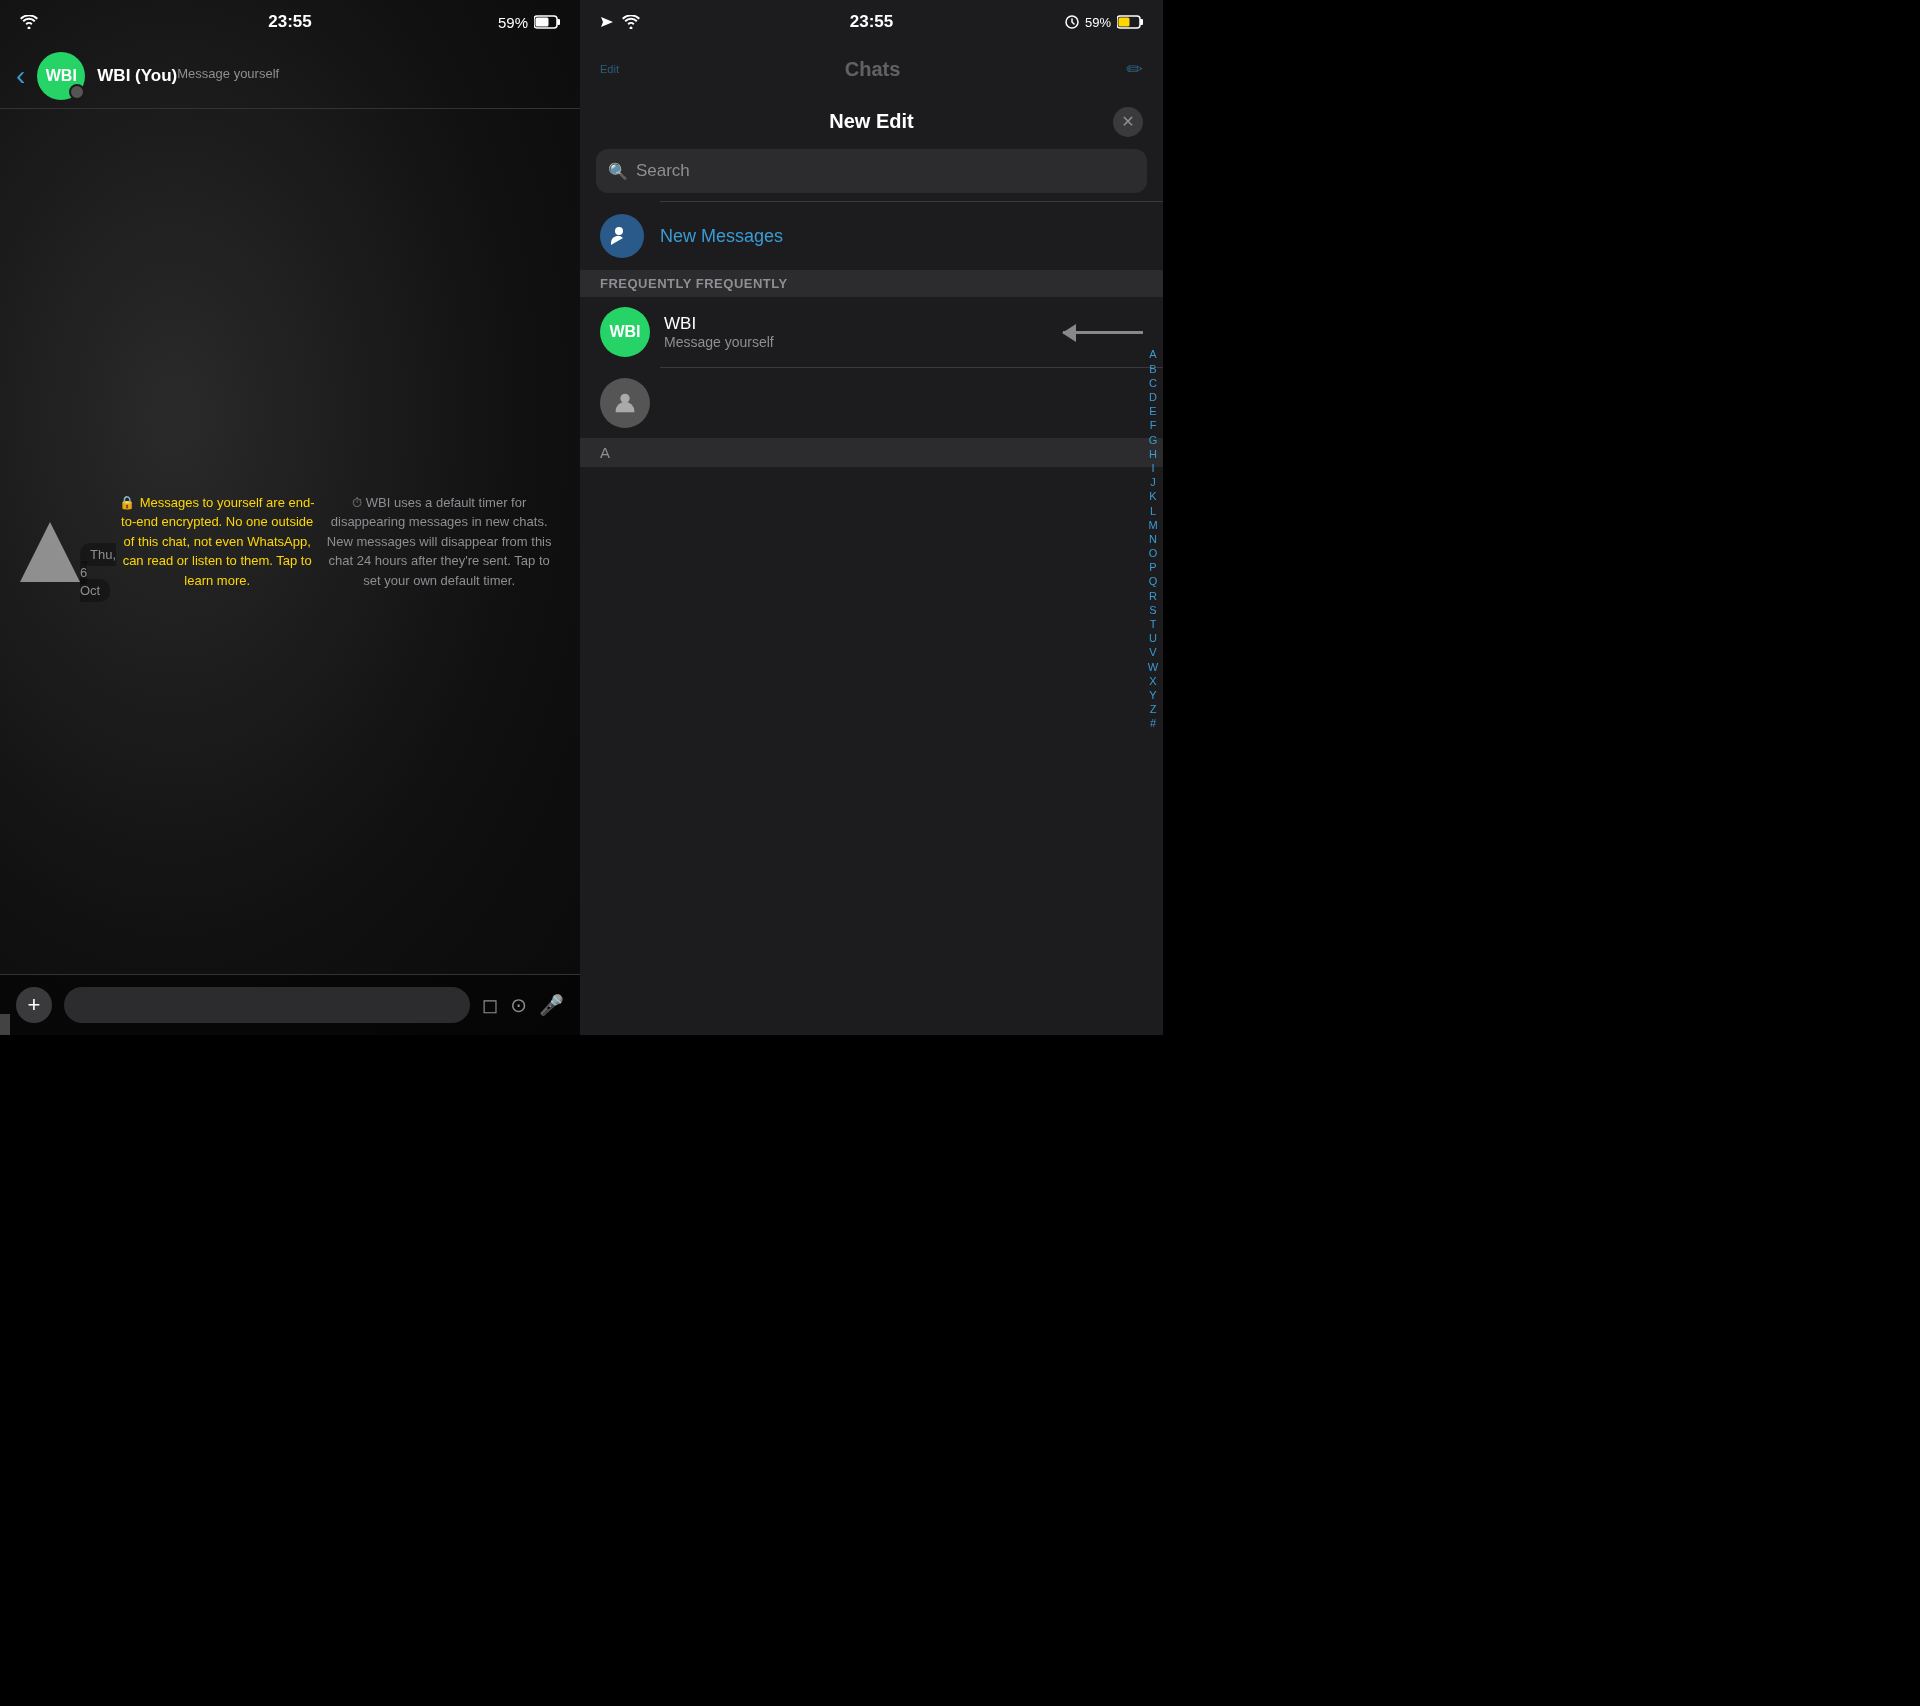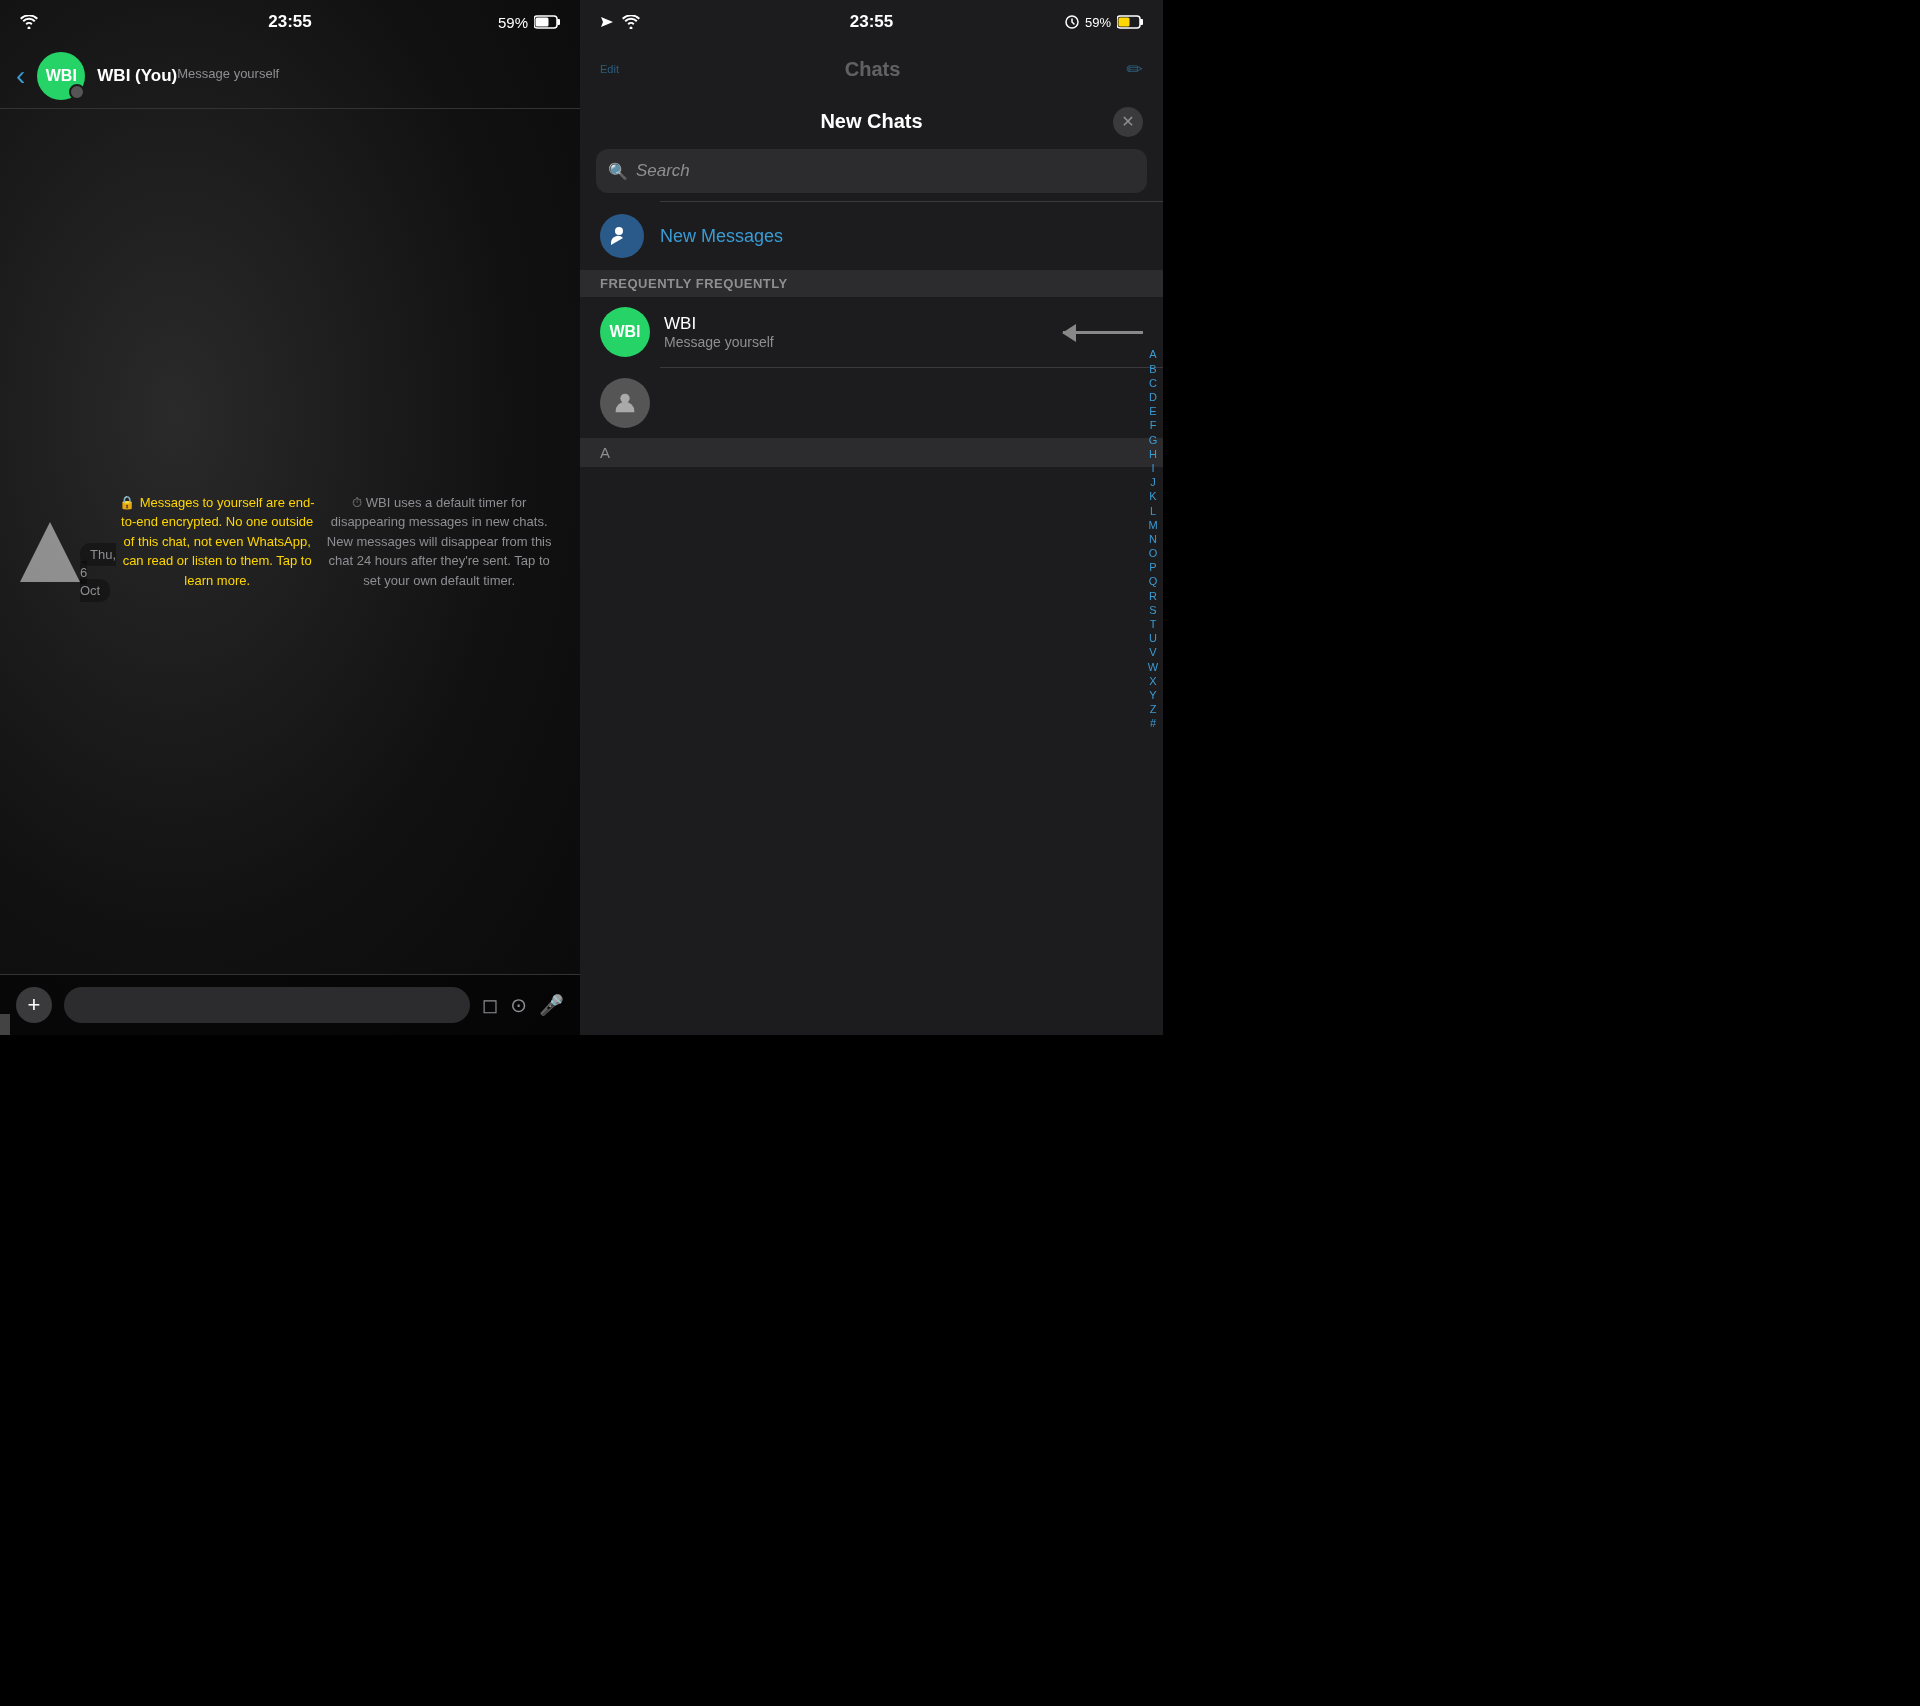"New Chats" span.modal-title { text: Chats -> Edit }
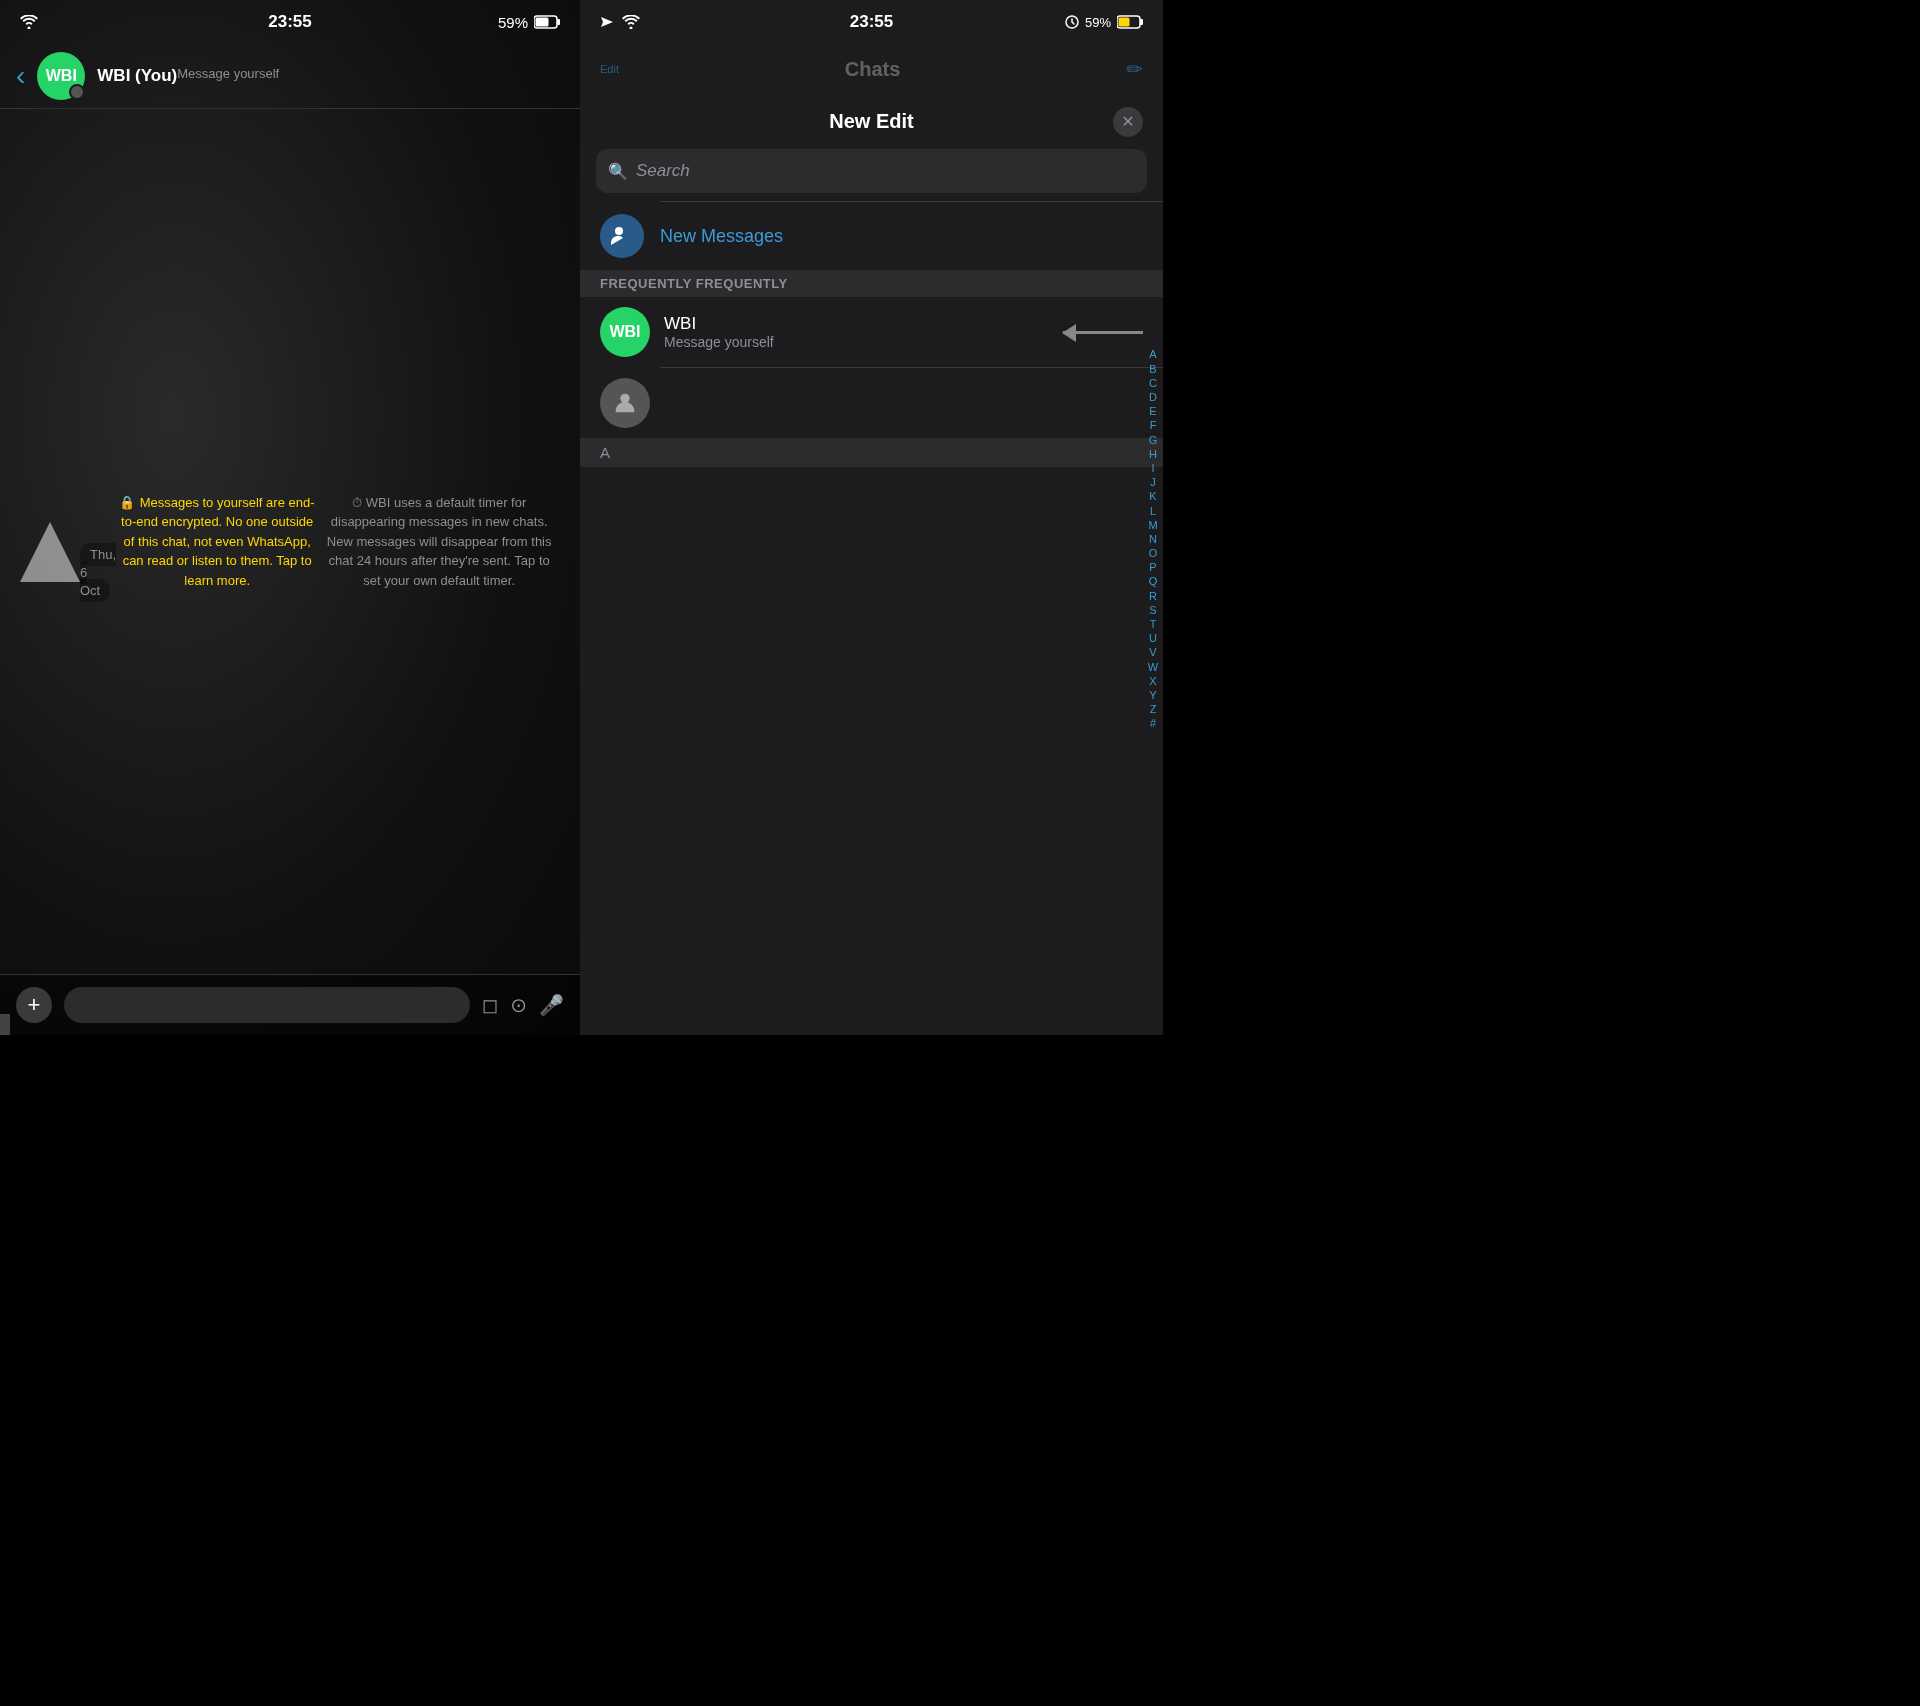"Search" .search-input-text { font-style: italic -> none }
